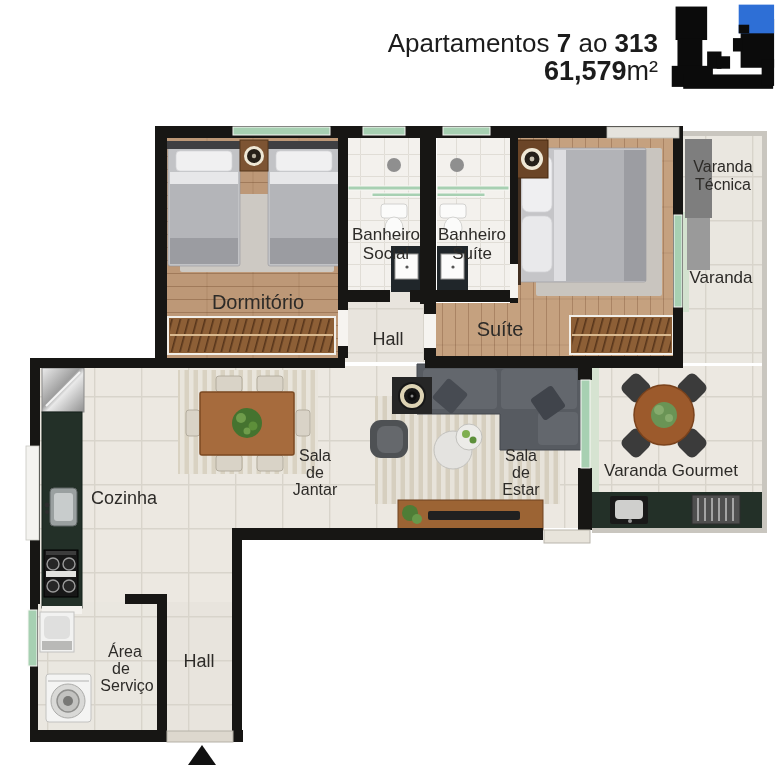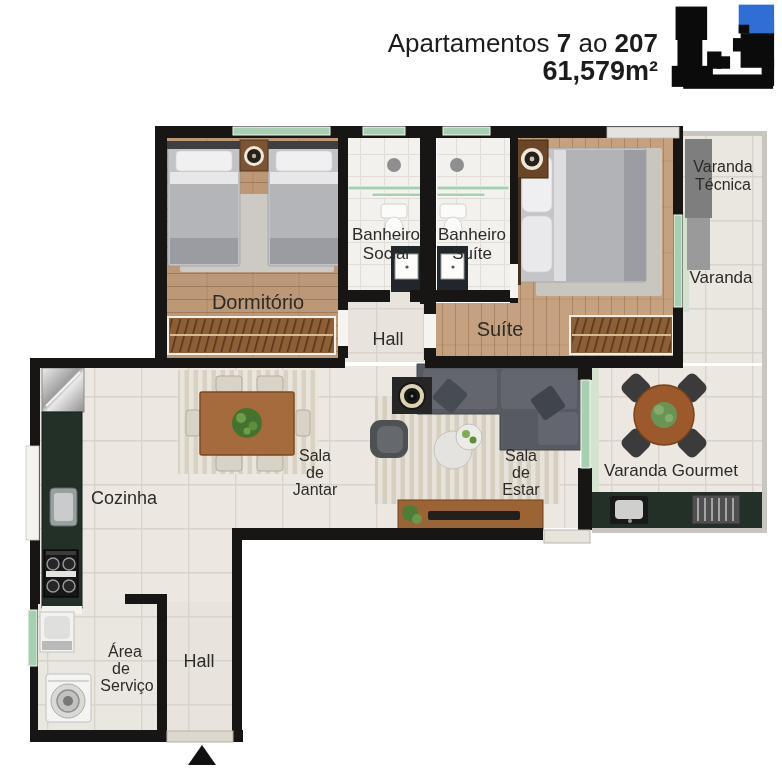"207" b { text: 207 -> 313 }
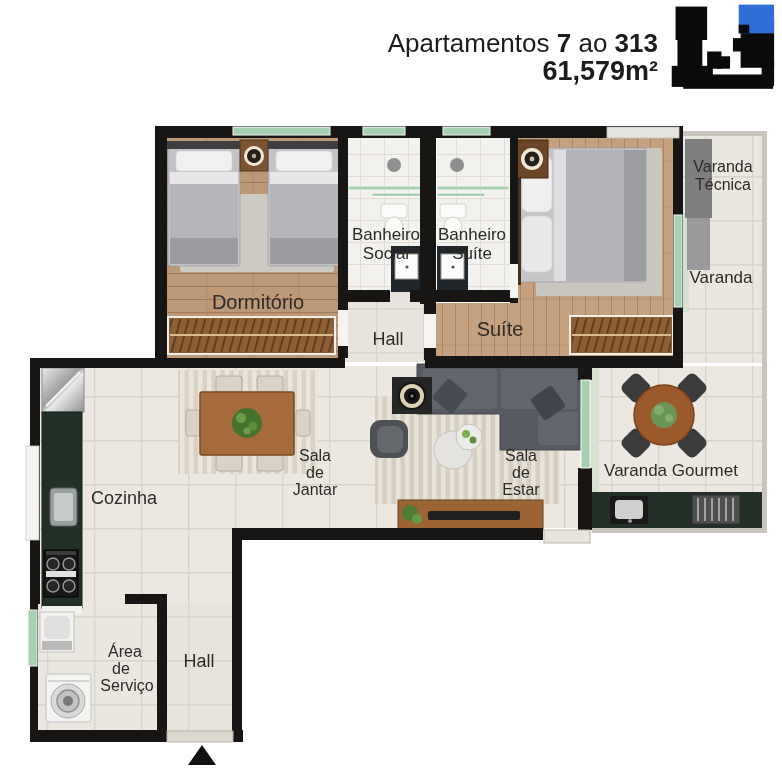"m²" .title-line2 .unit { font-weight: 700 -> 400 }
